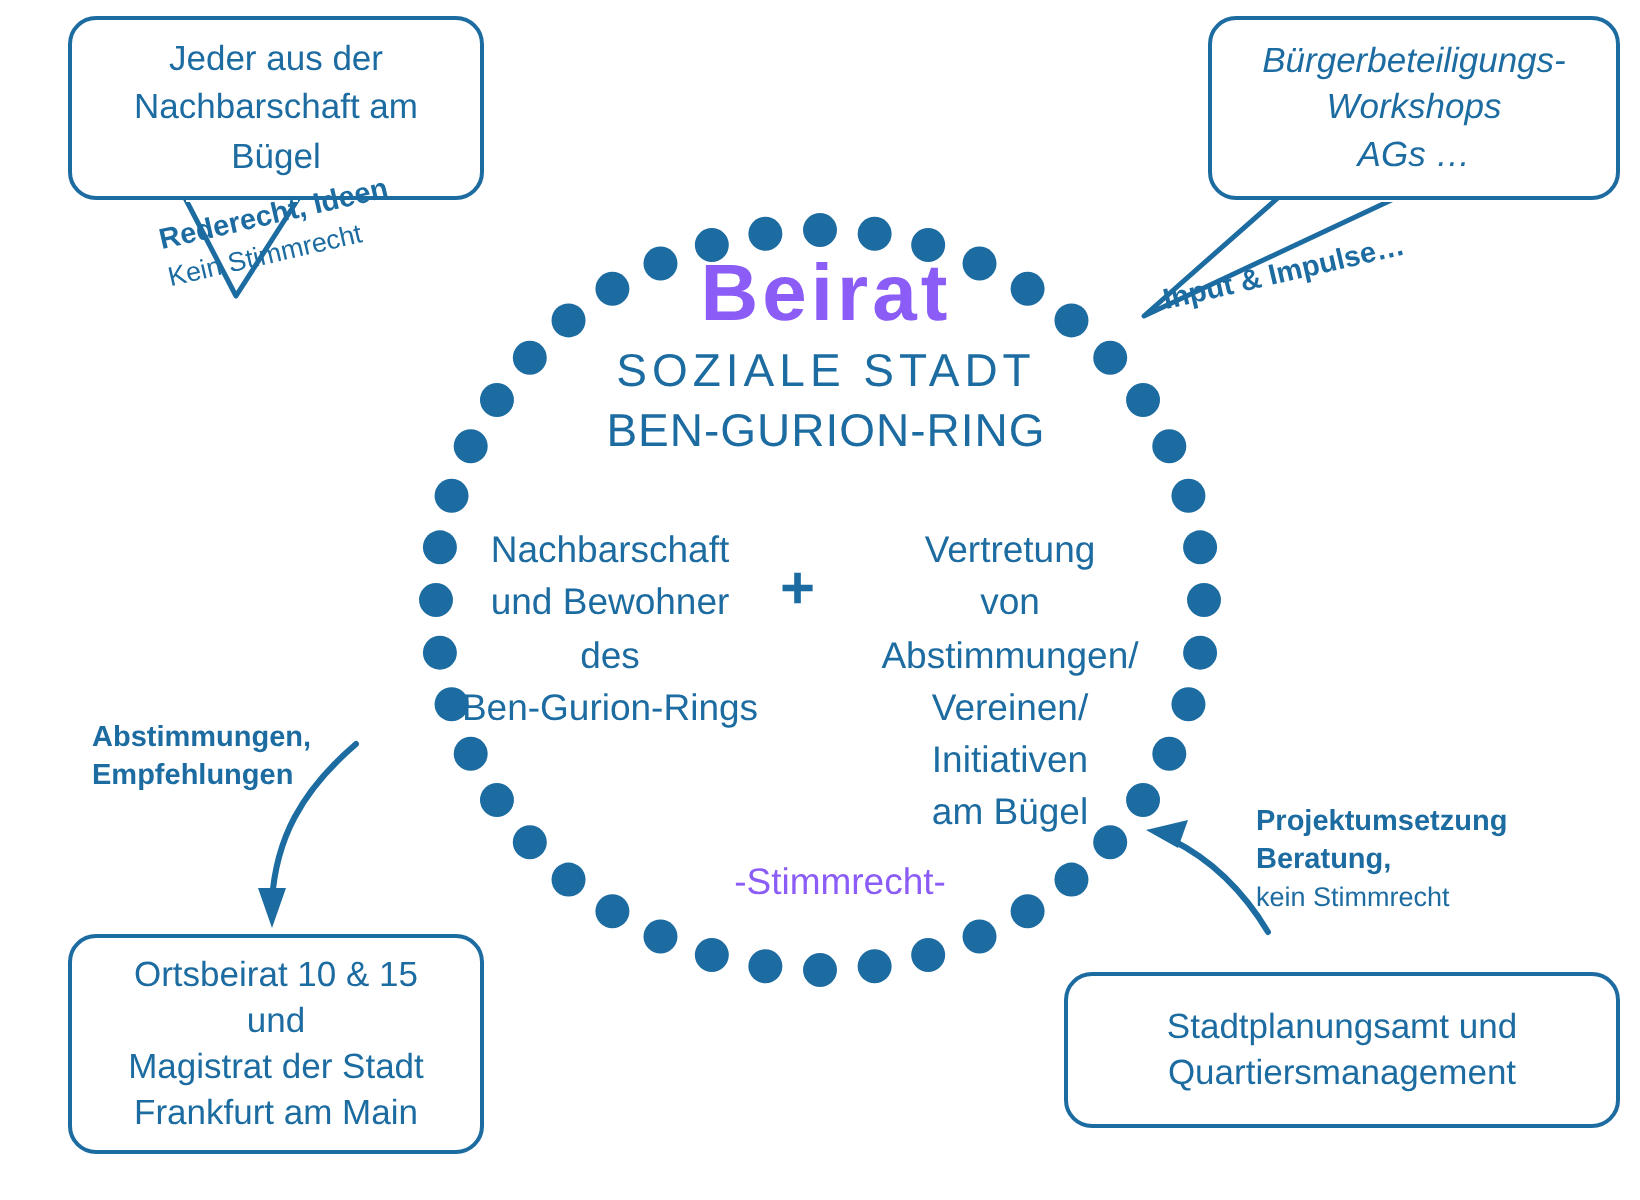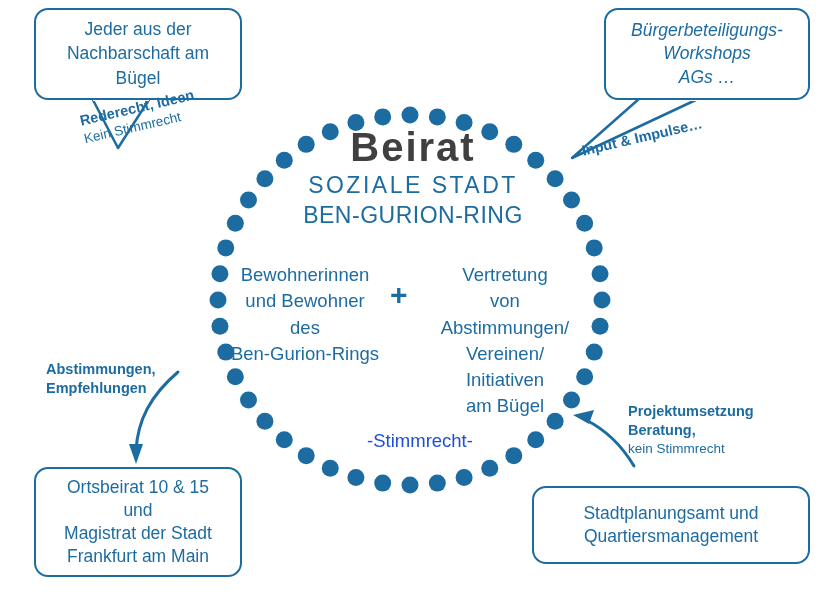"Beirat" .center-title { color: #404040 -> #8b5cf6 }
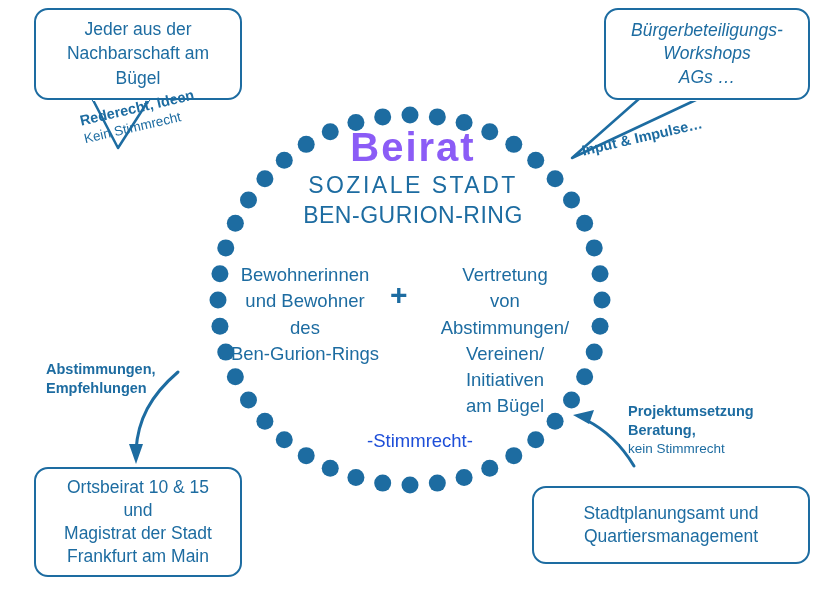"Bewohnerinnen" span { text: Bewohnerinnen -> Nachbarschaft }
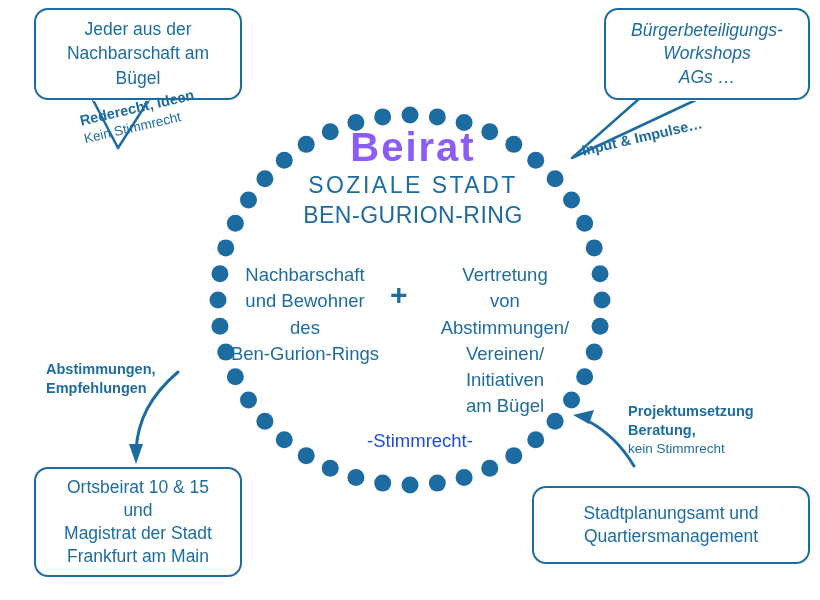"-Stimmrecht-" .stimmrecht { color: #1d4ed8 -> #8b5cf6 }
